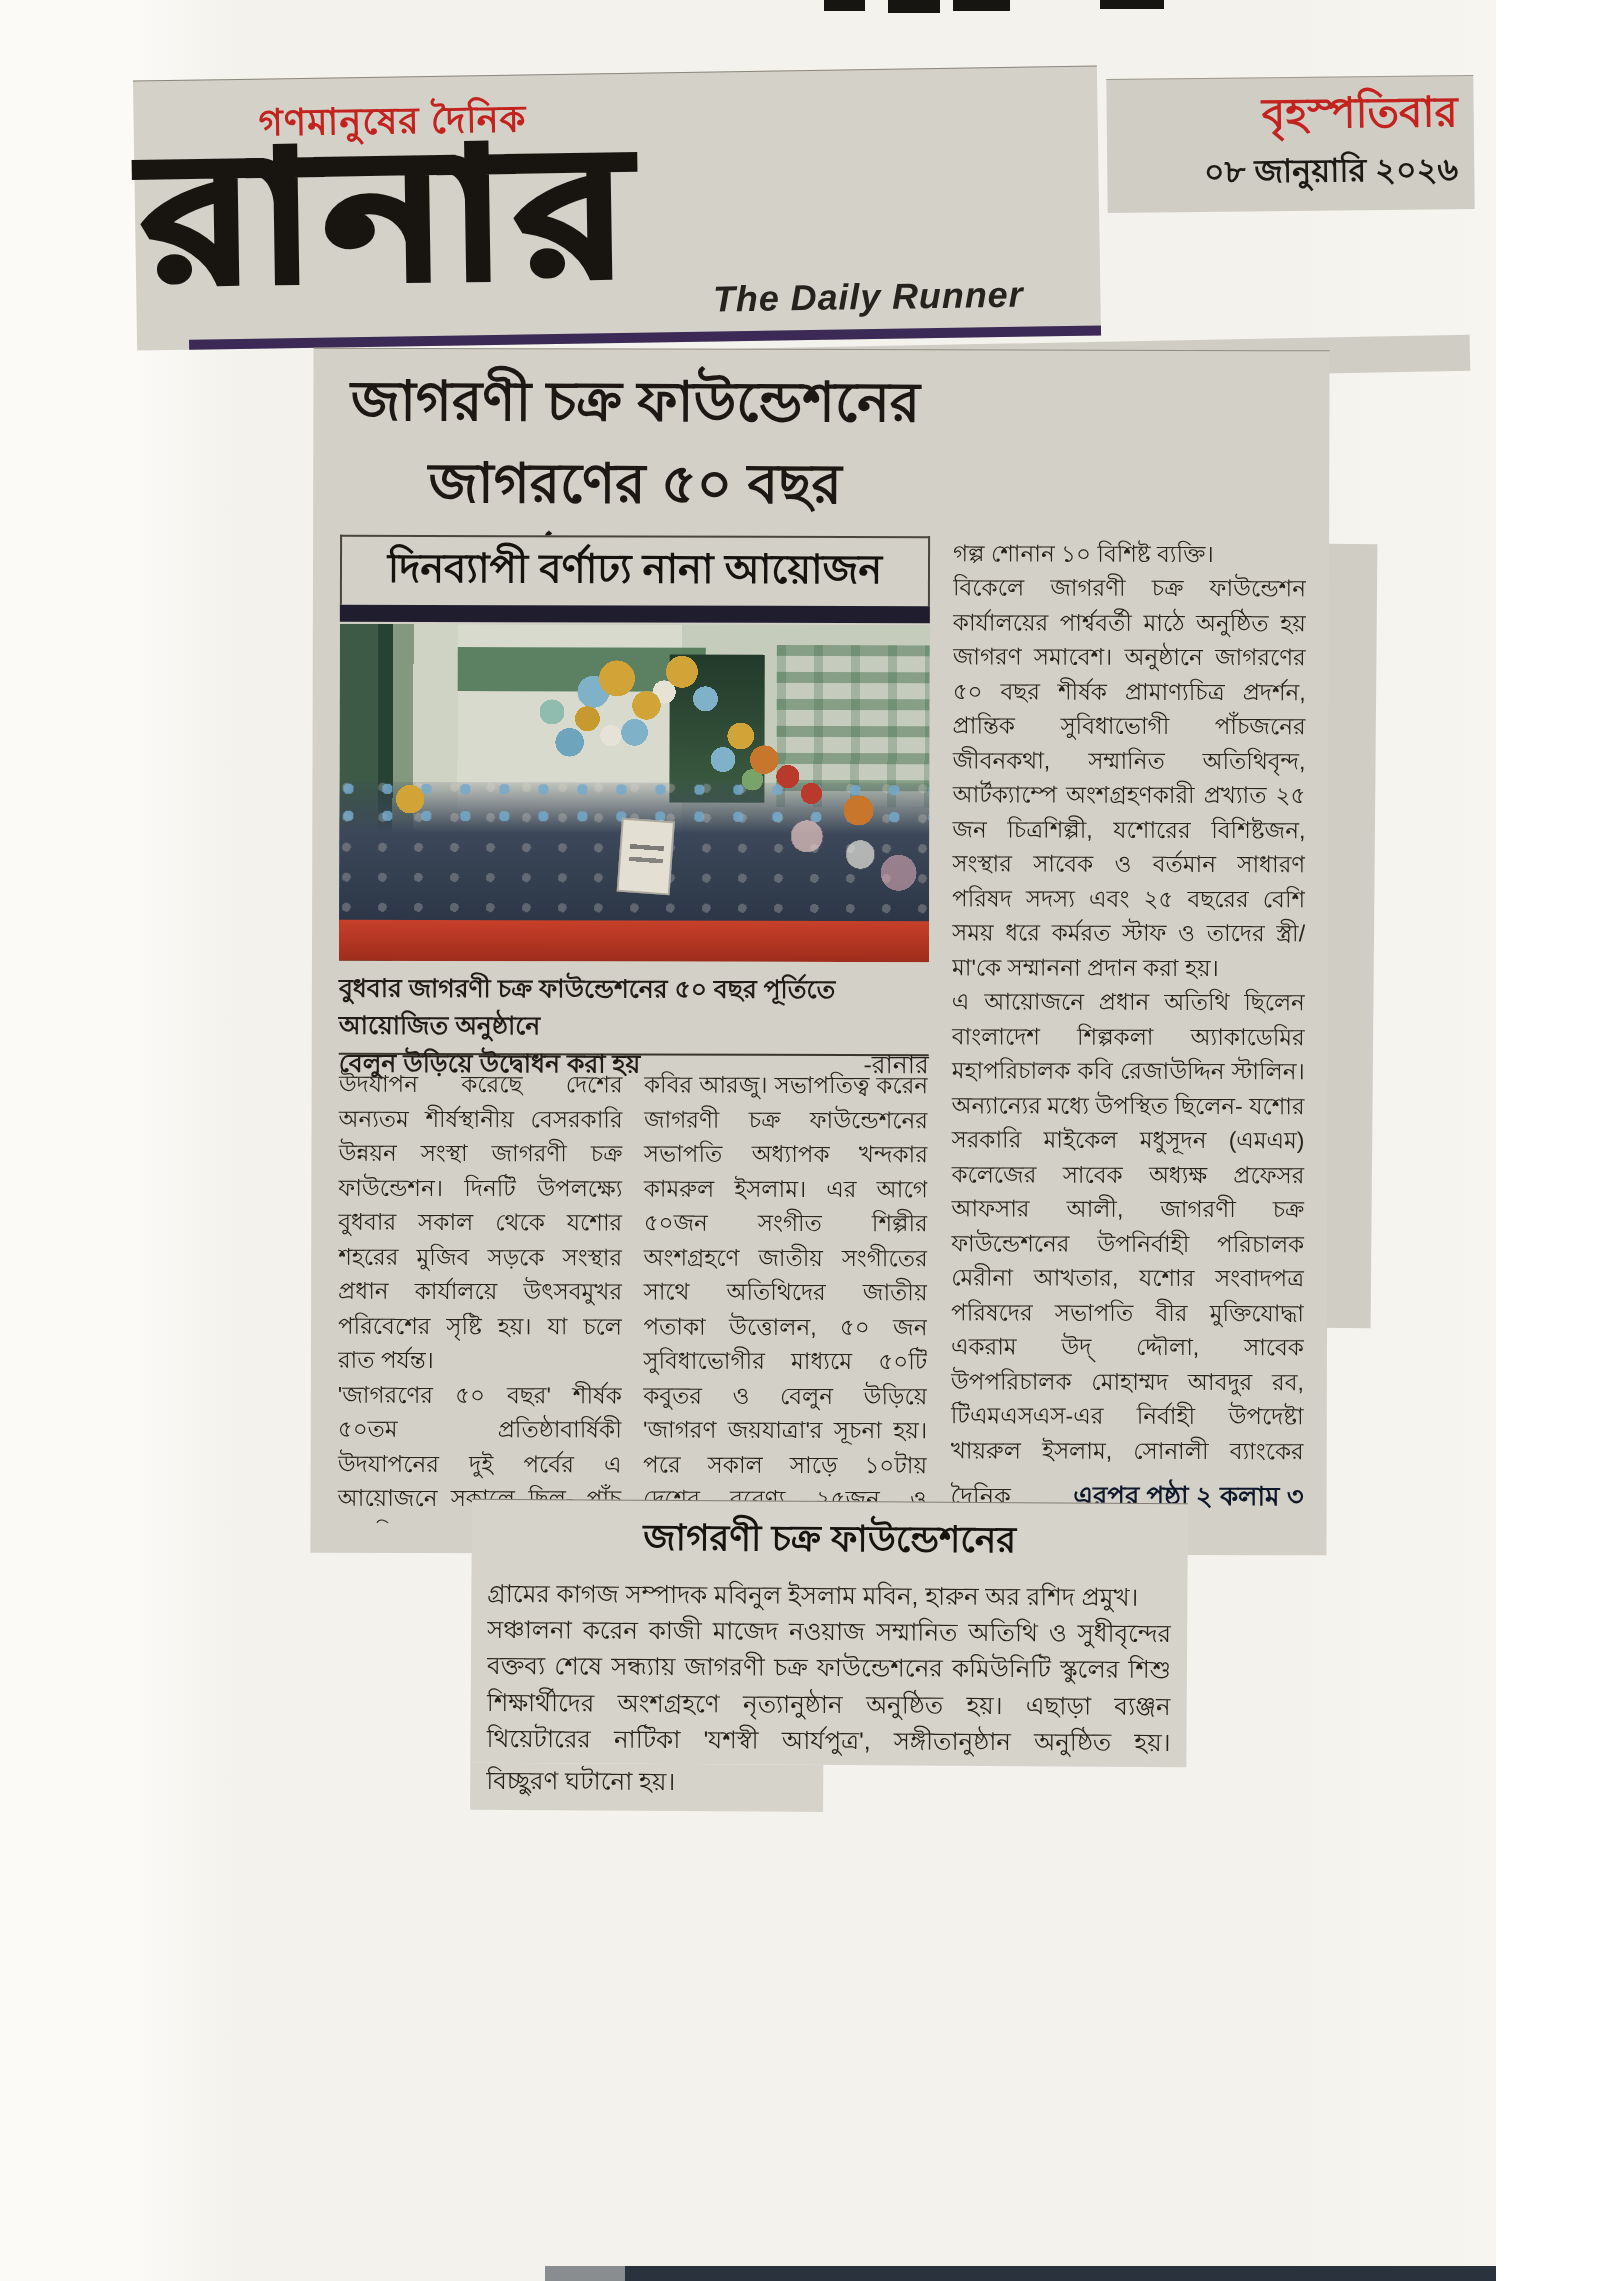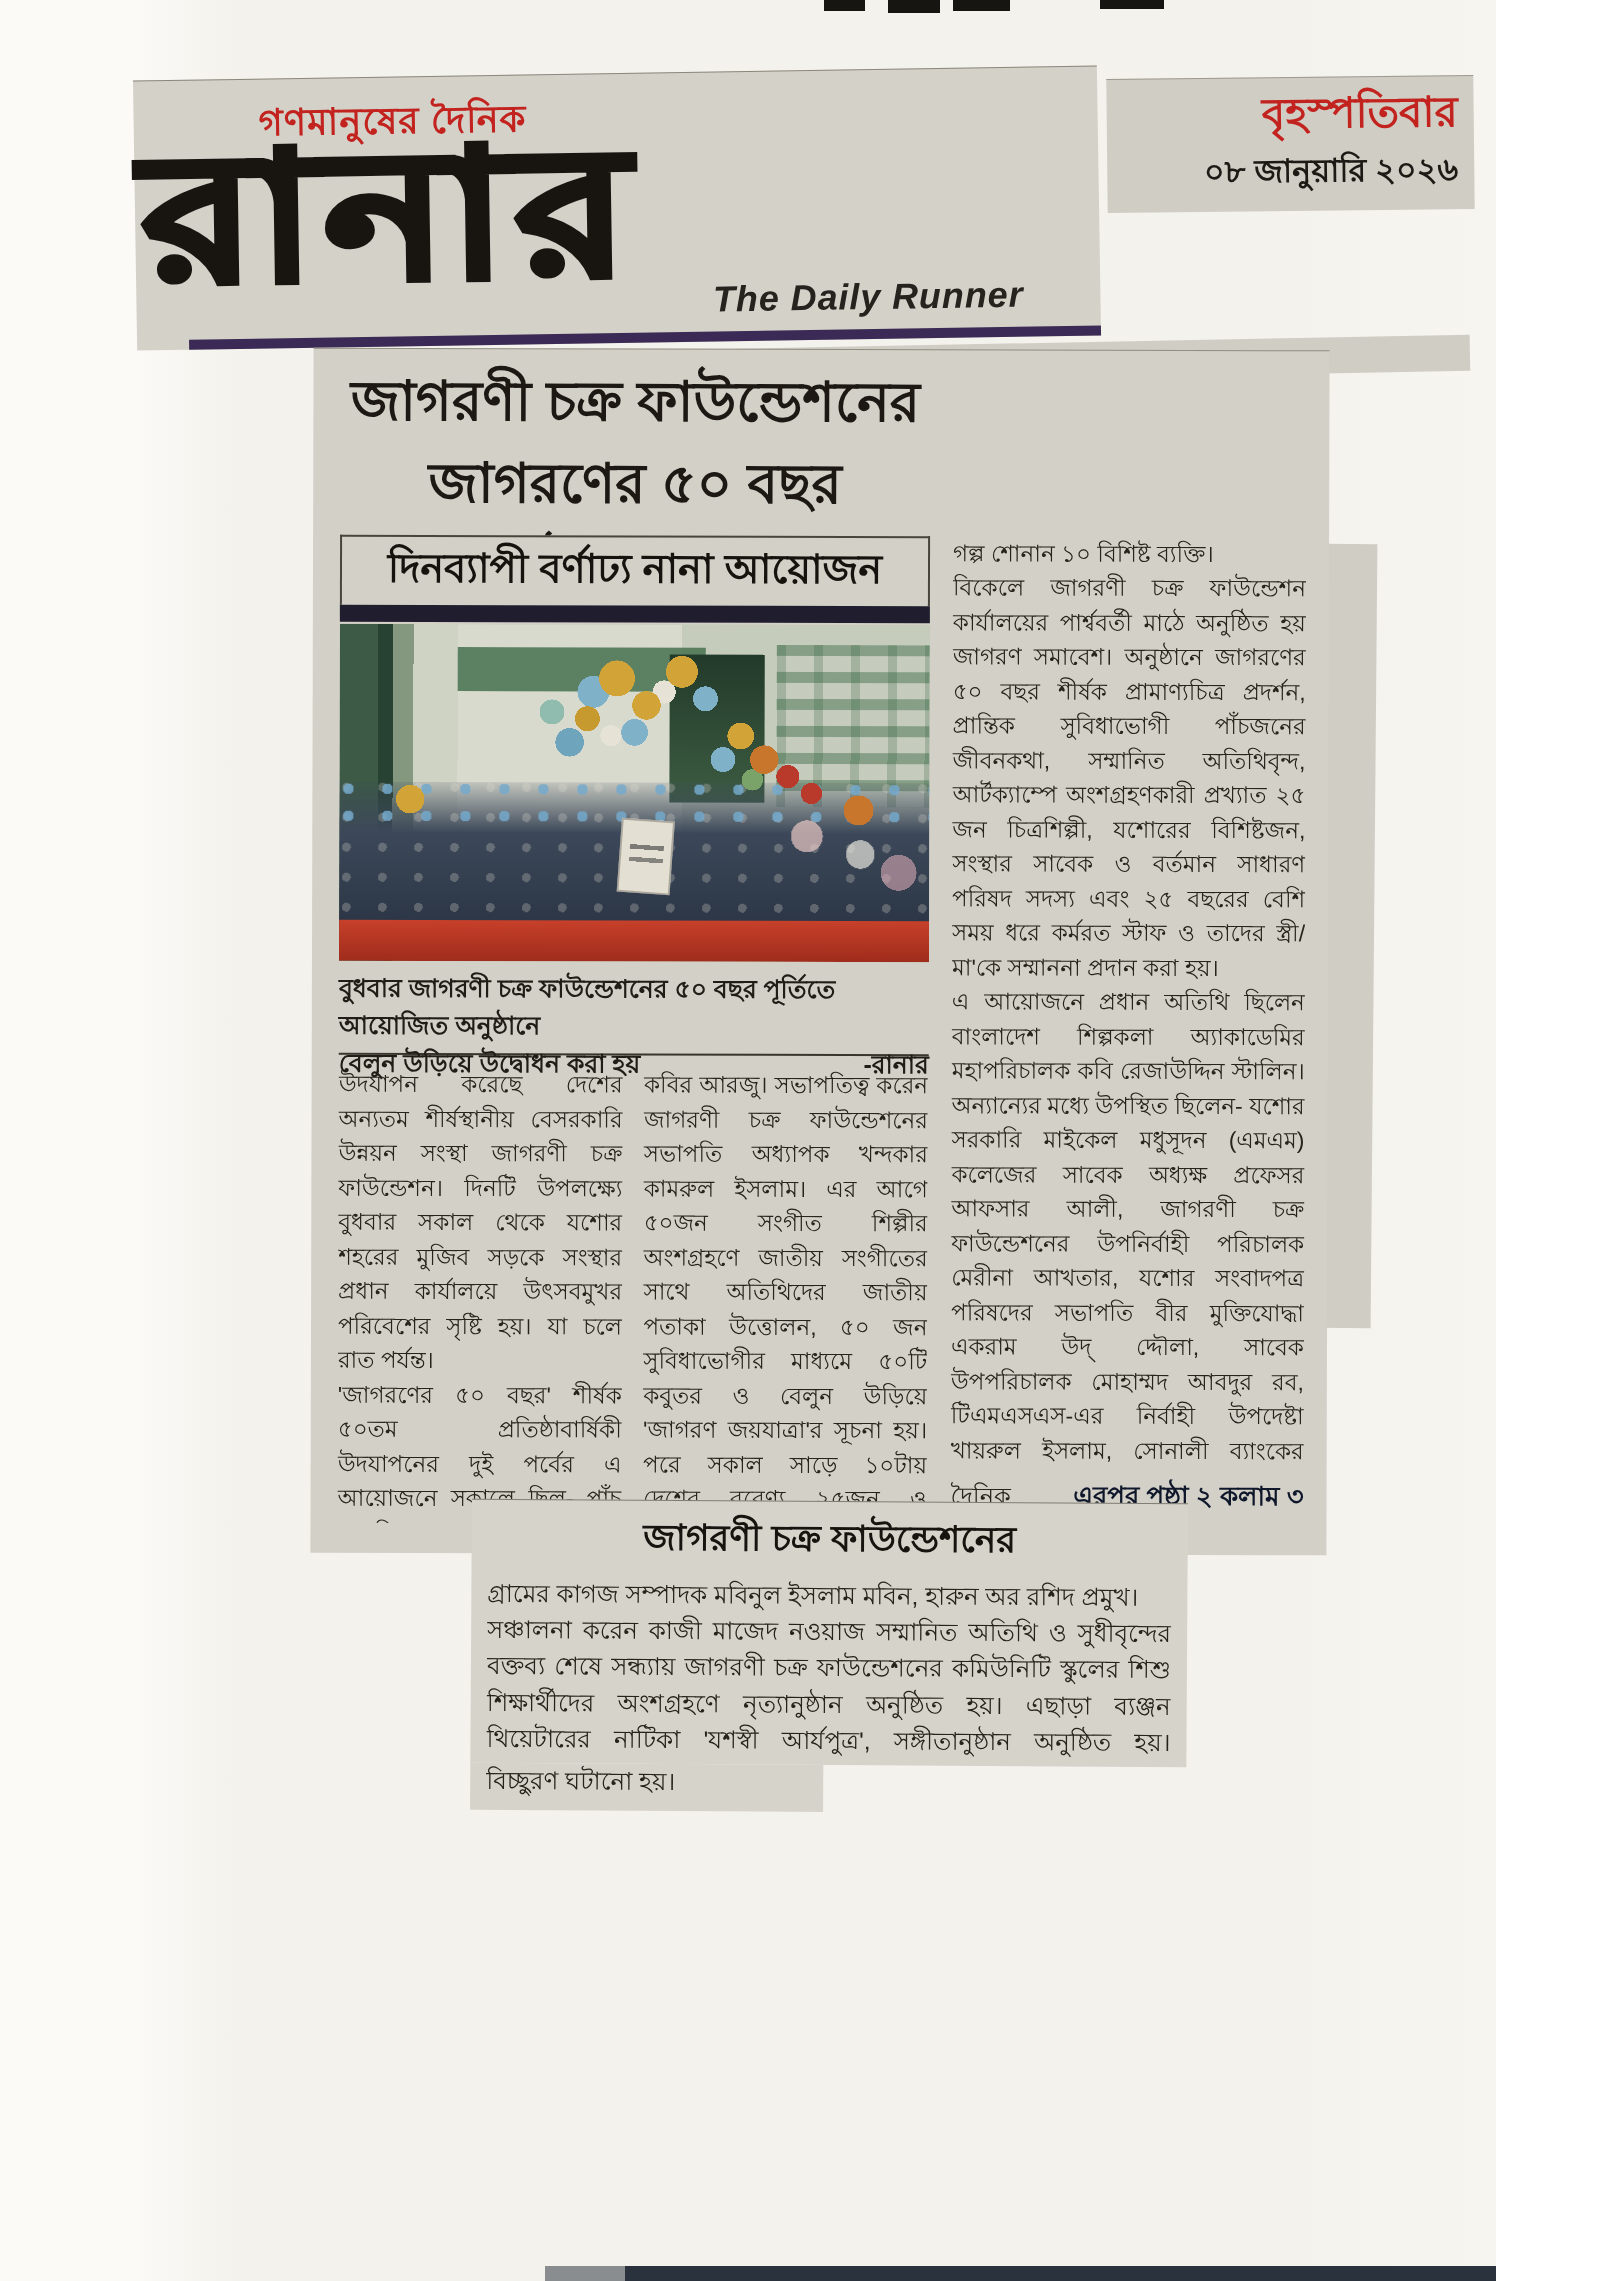"-রানার" .credit { font-weight: 700 -> 400 }
